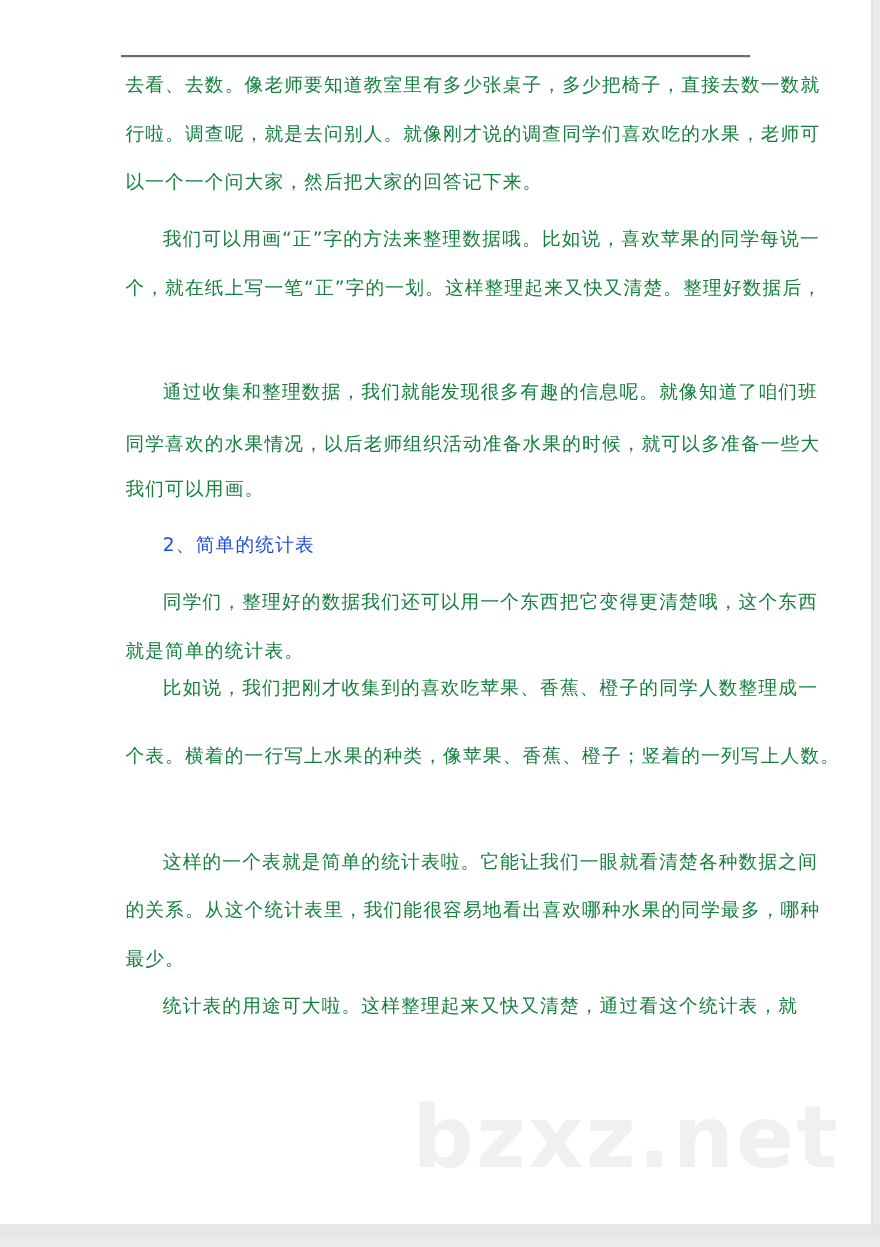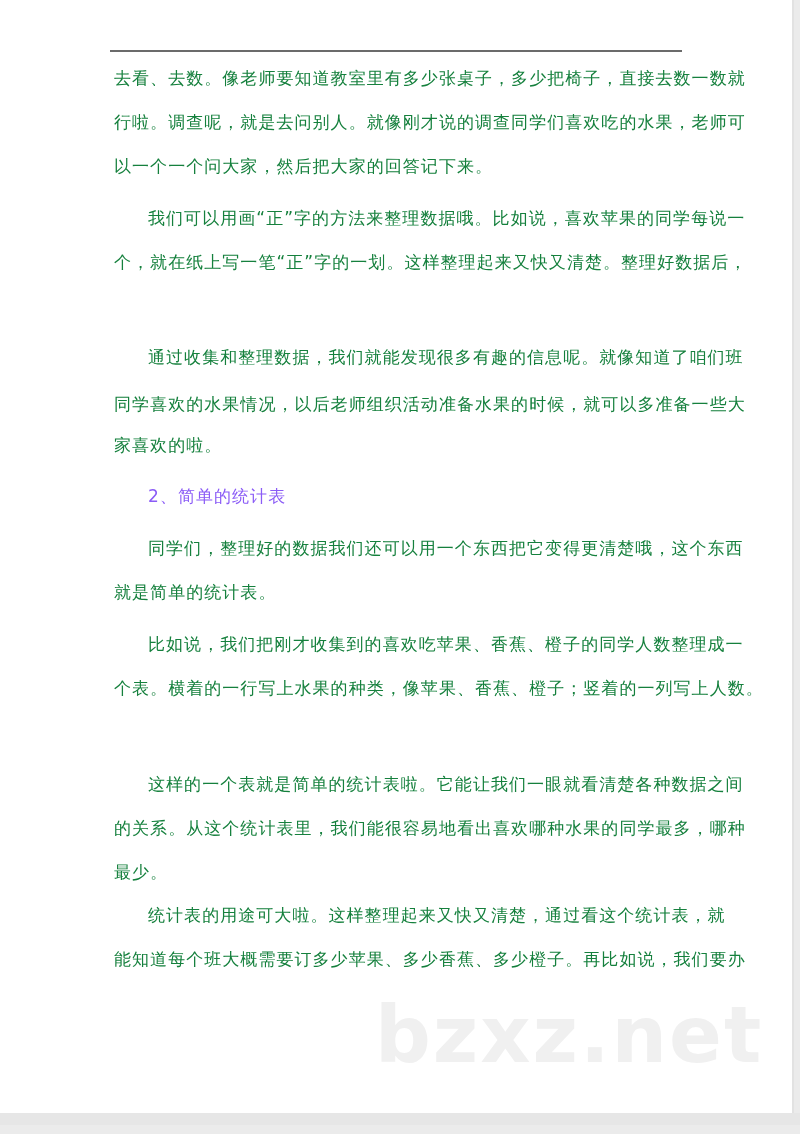"家喜欢的啦。" div.line { text: 家喜欢的啦 -> 我们可以用画 }
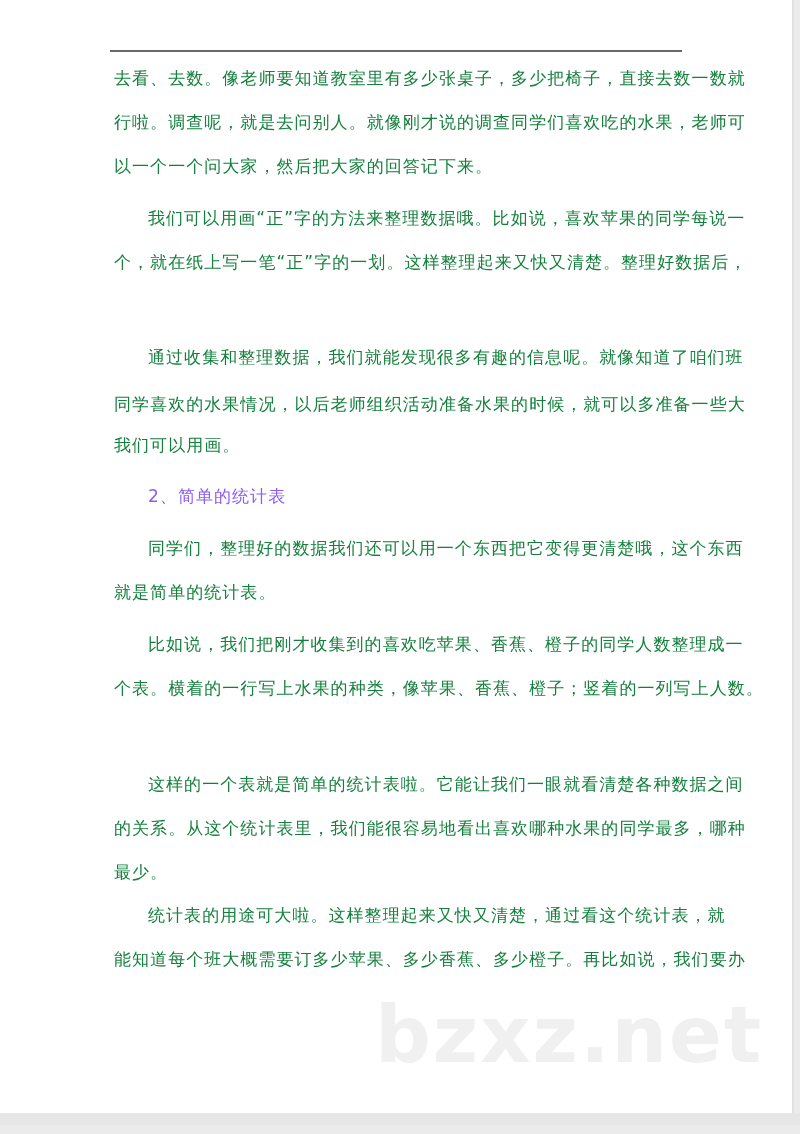"2、简单的统计表" .heading { color: #8b5cf6 -> #1d4ed8 }
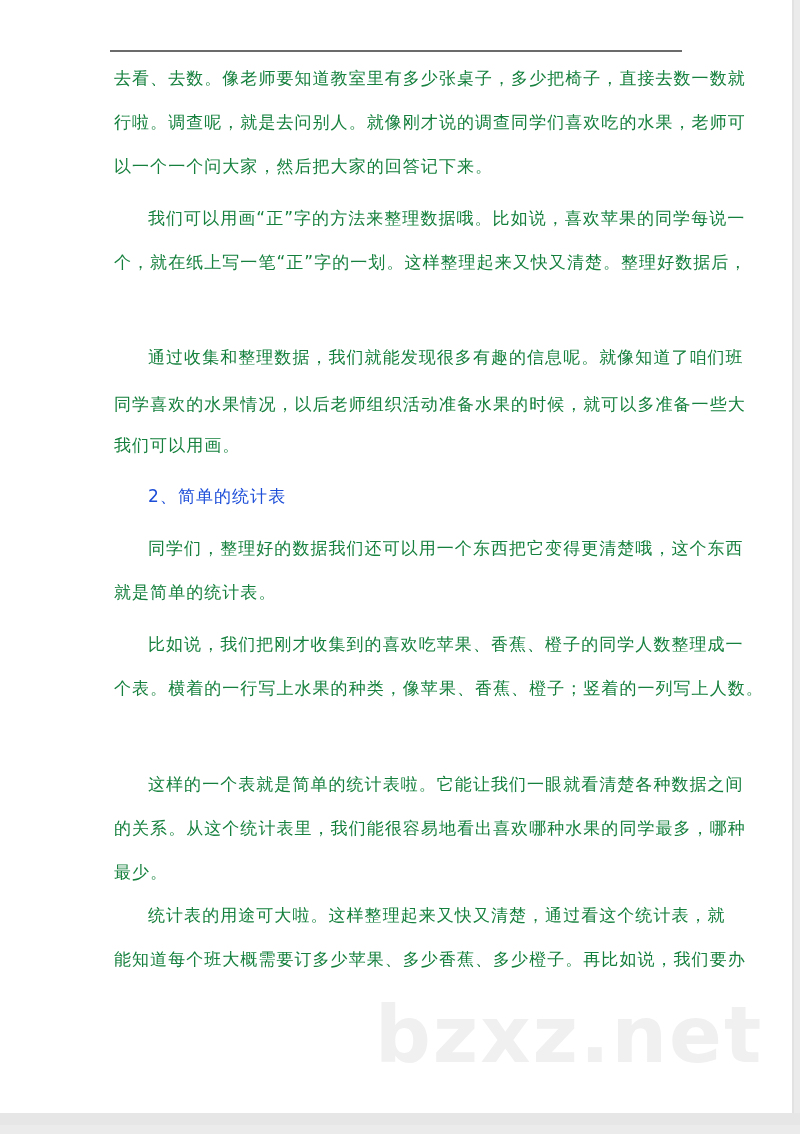"比如说，我们把刚才收集到的喜欢吃苹果、香蕉、橙子的同学人数整理成一" div.line { font-family: none -> Liberation Serif, serif; top: 634px -> 616px }
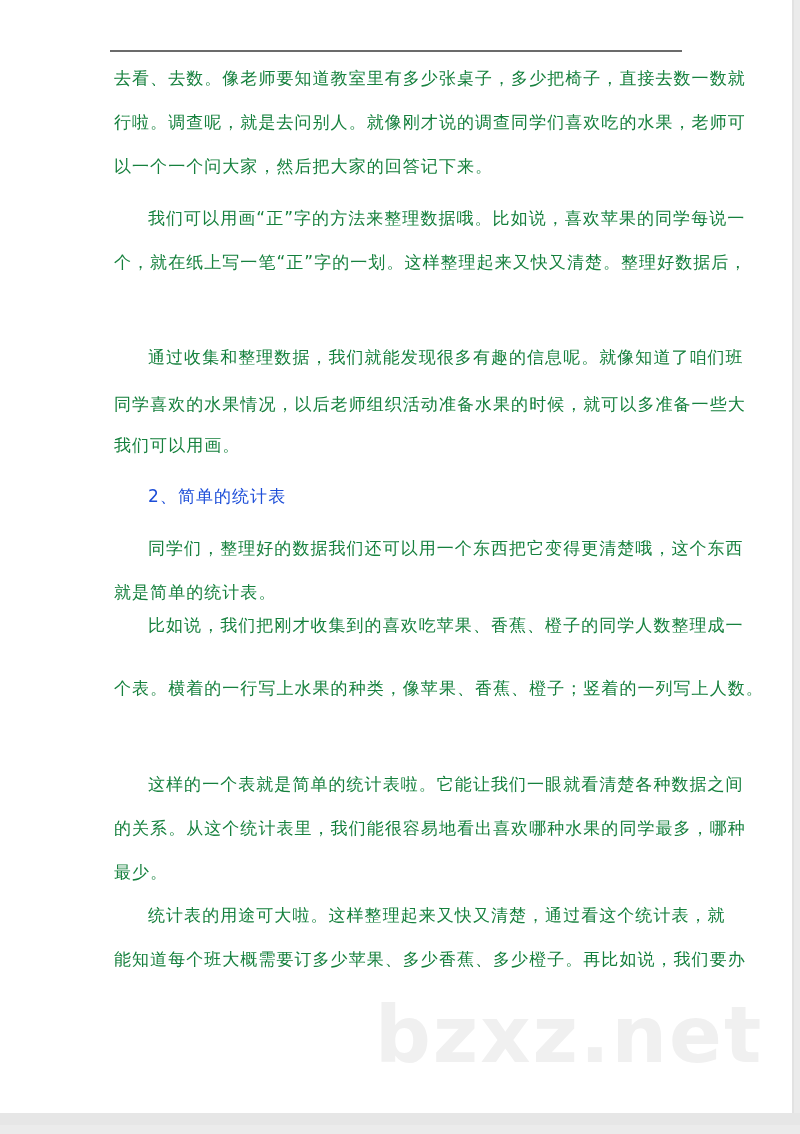"能知道每个班大概需要订多少苹果、多少香蕉、多少橙子。再比如说，我们要办" div.line { html: <div>能知道每个班大概需要订多少苹果、多少香蕉、多少橙子。再比如说，我们要办</div> -> none }
